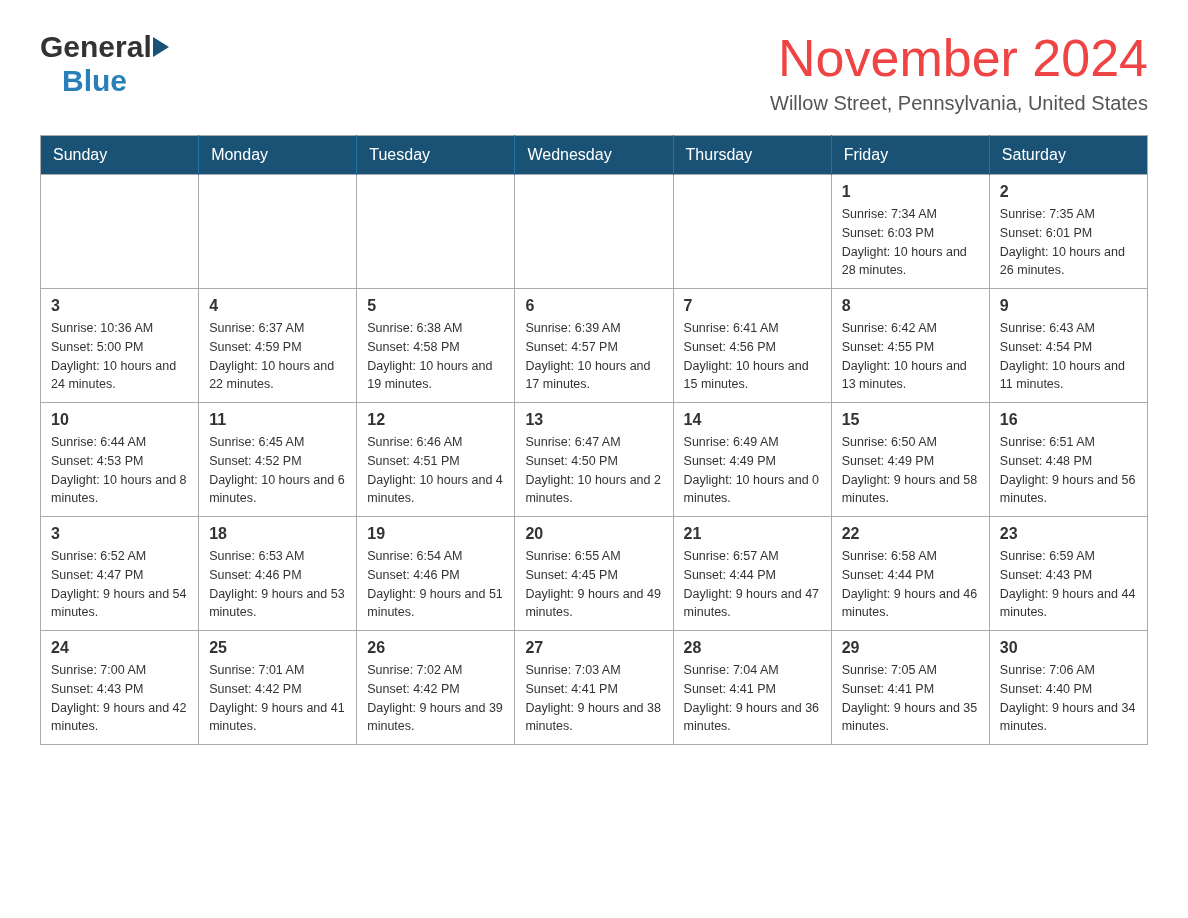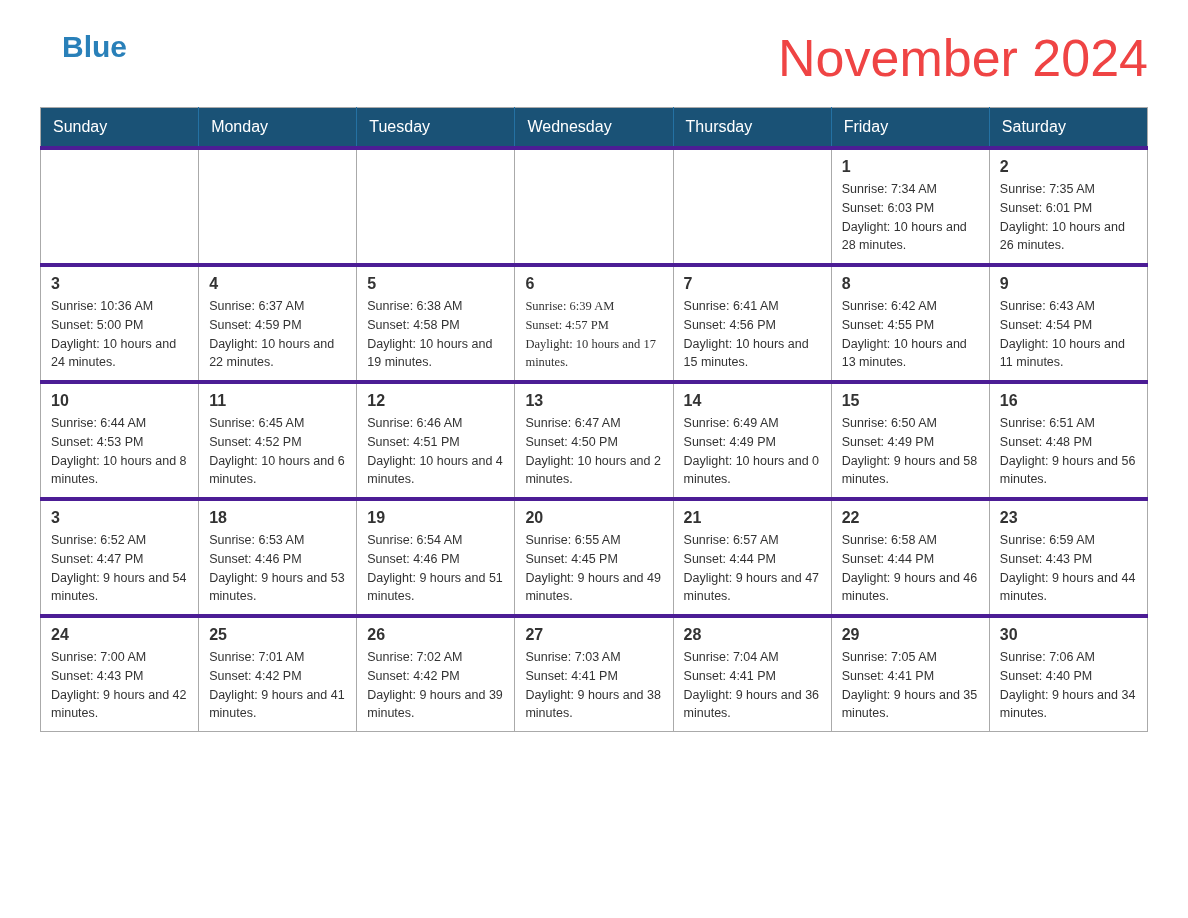"General" div.logo-row { html: none -> <div> <span>General</span> <span></span> </div> }
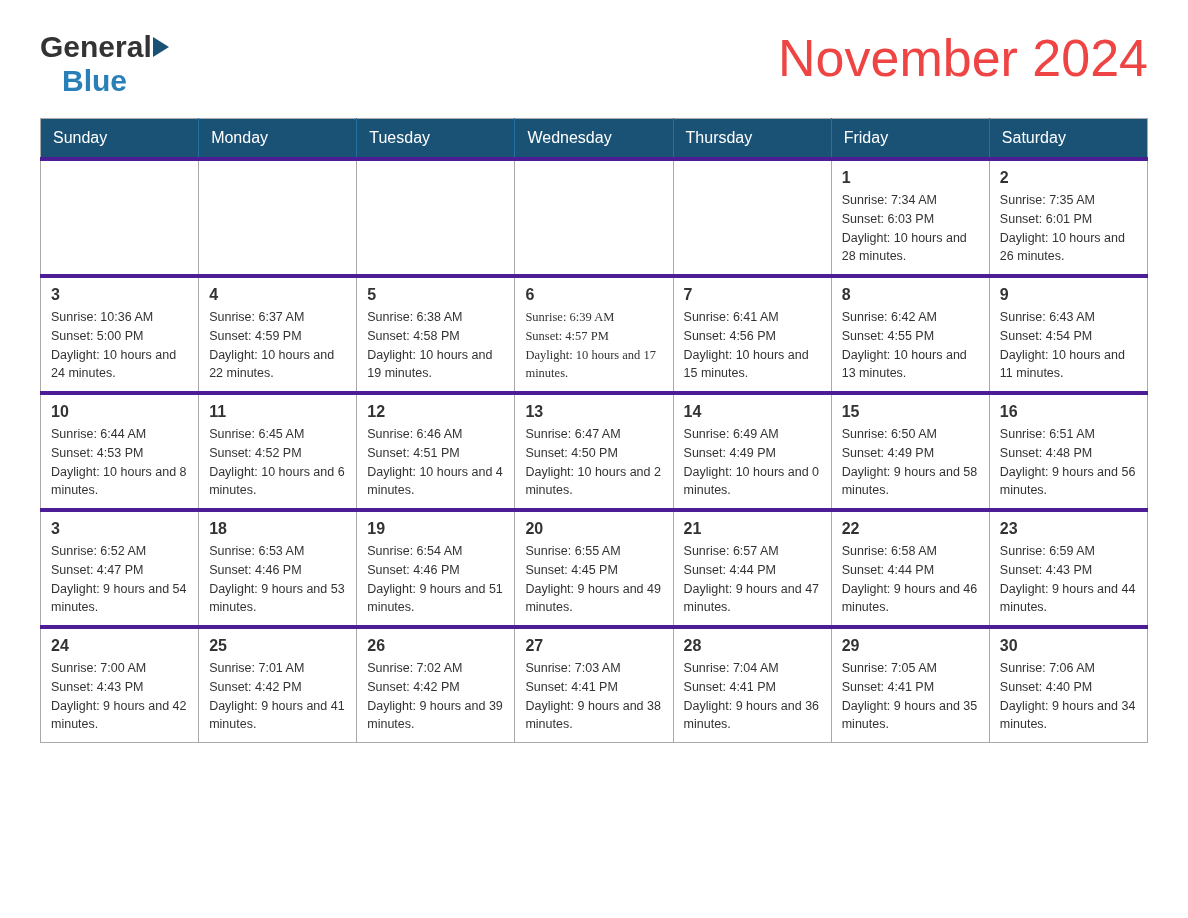"Willow Street, Pennsylvania, United" div.location-title { html: none -> <div>Willow Street, Pennsylvania, United States</div> }
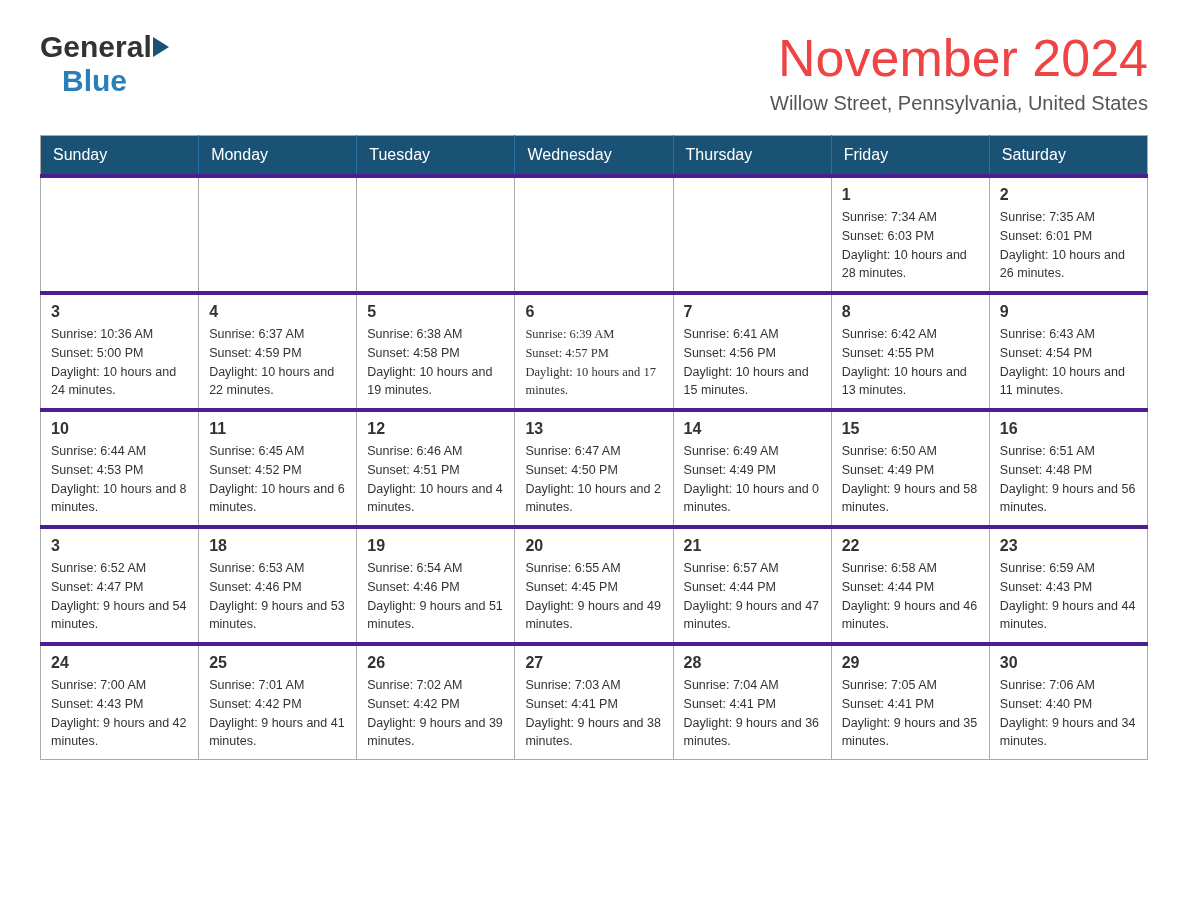"Sunday" .calendar tr { border-bottom: 4px solid #4c1d95 -> 1px solid #4c1d95 }
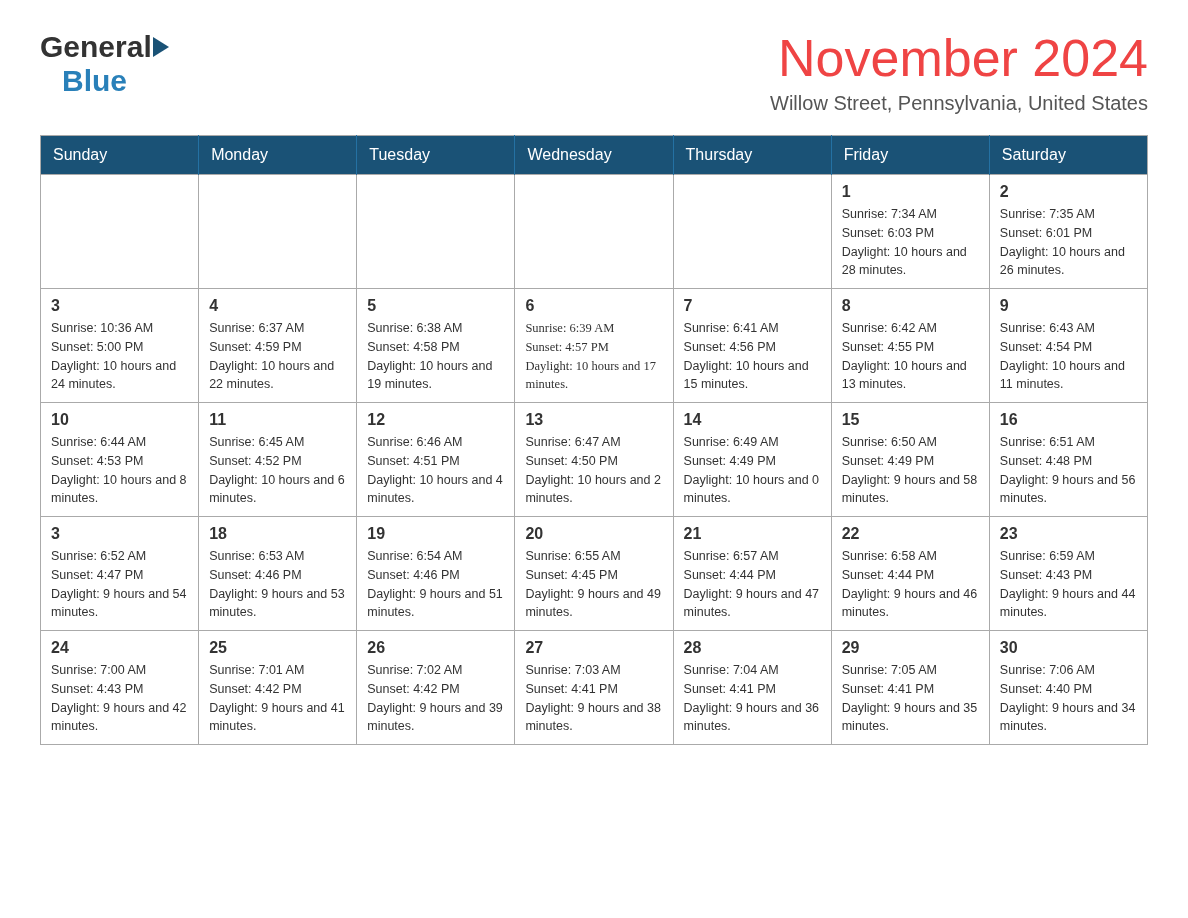"Sunrise: 6:39 AM" div.day-info { font-family: Liberation Serif, serif -> none }
